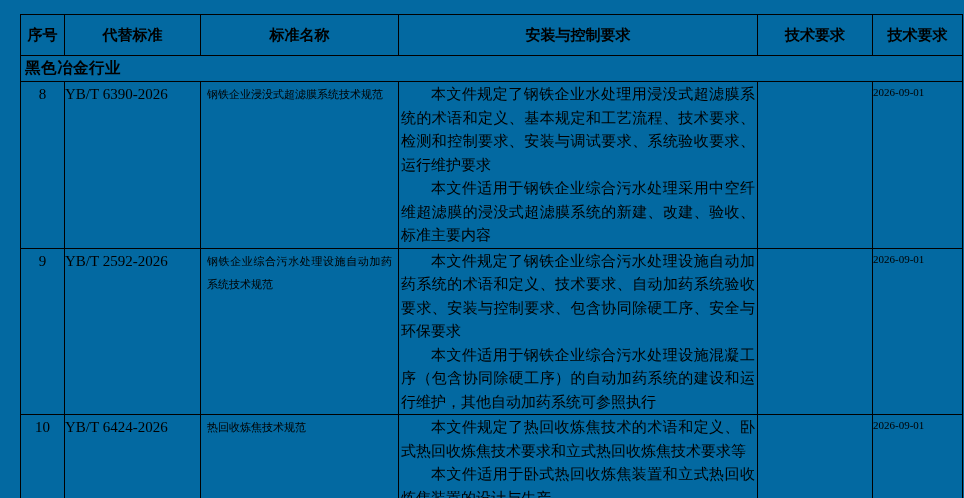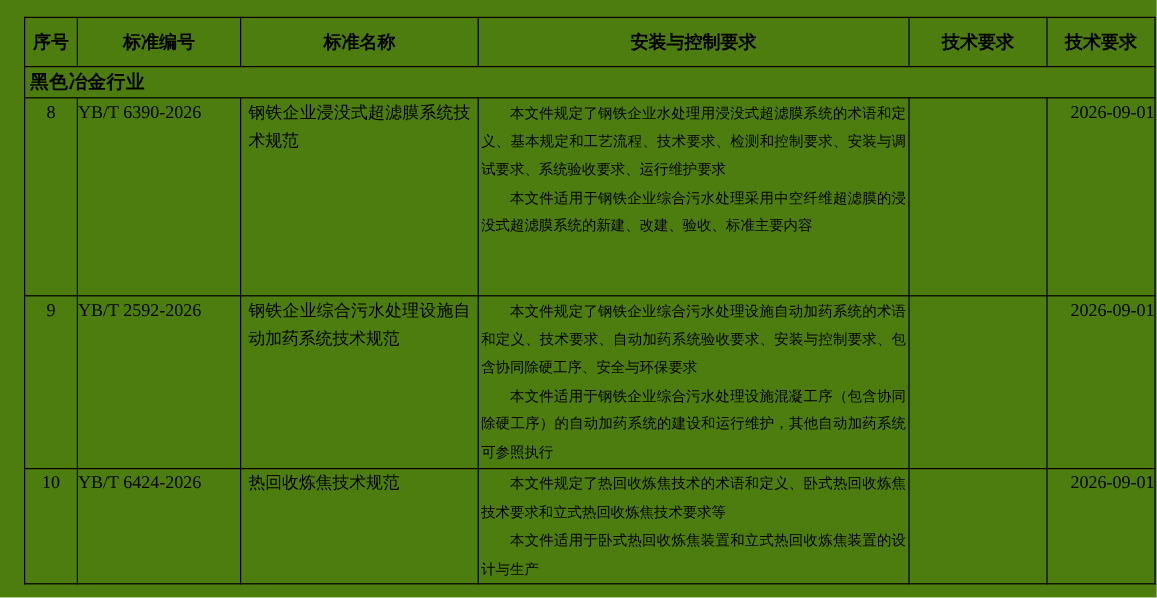"序号" .page { background: #4d7c0f -> #0369a1 }
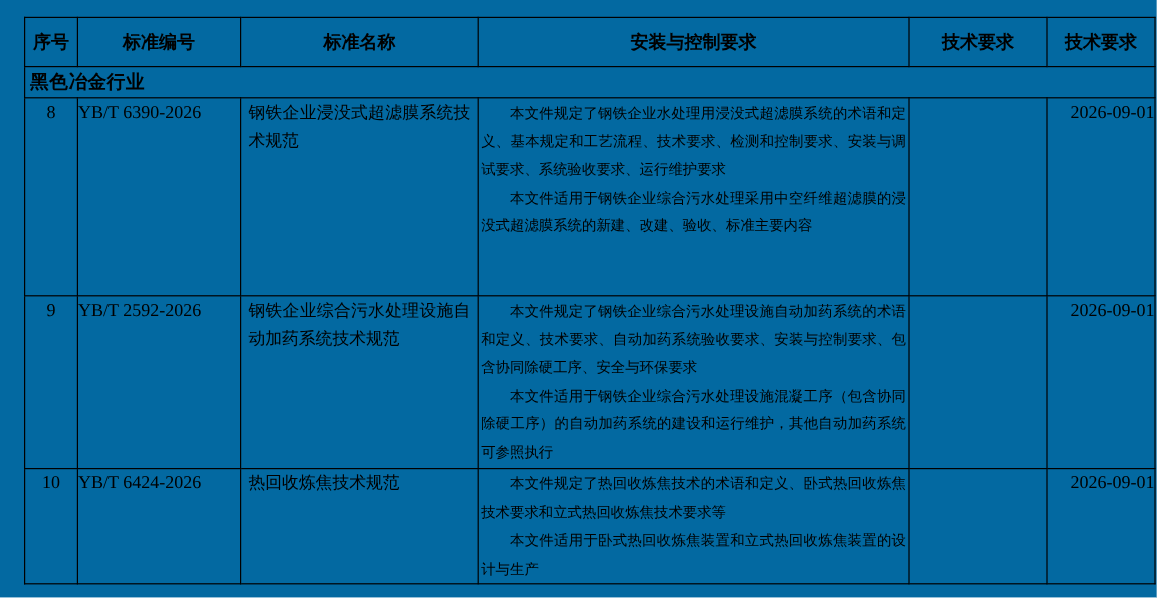"标准编号" th { text: 标准编号 -> 代替标准 }
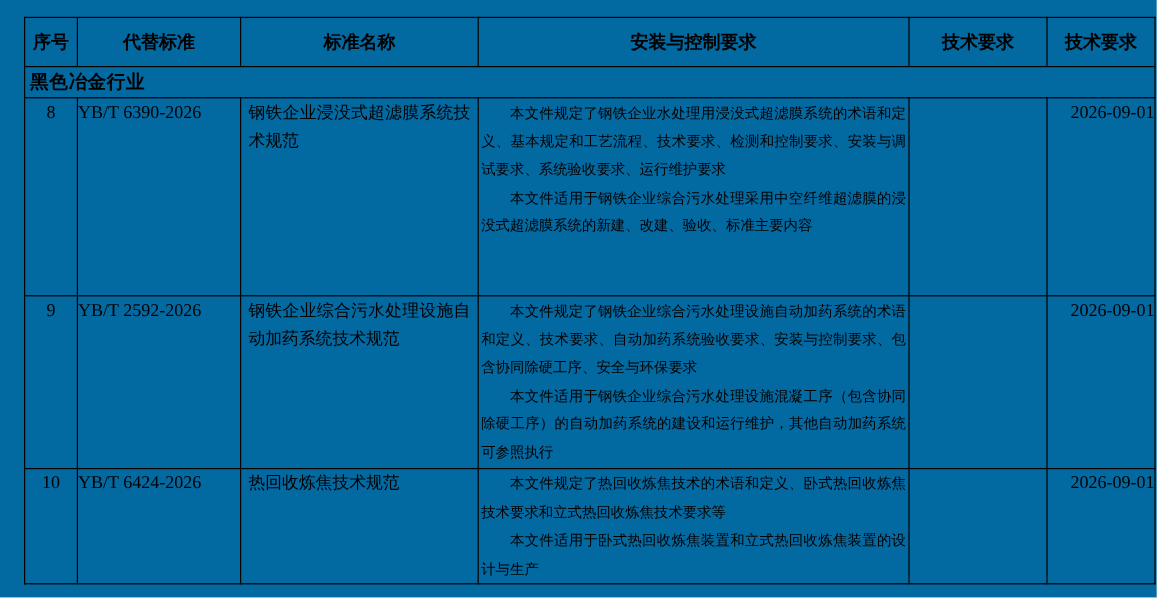"钢铁企业浸没式超滤膜系统技术规范" td.name-cell { font-size: 14px -> 11px }
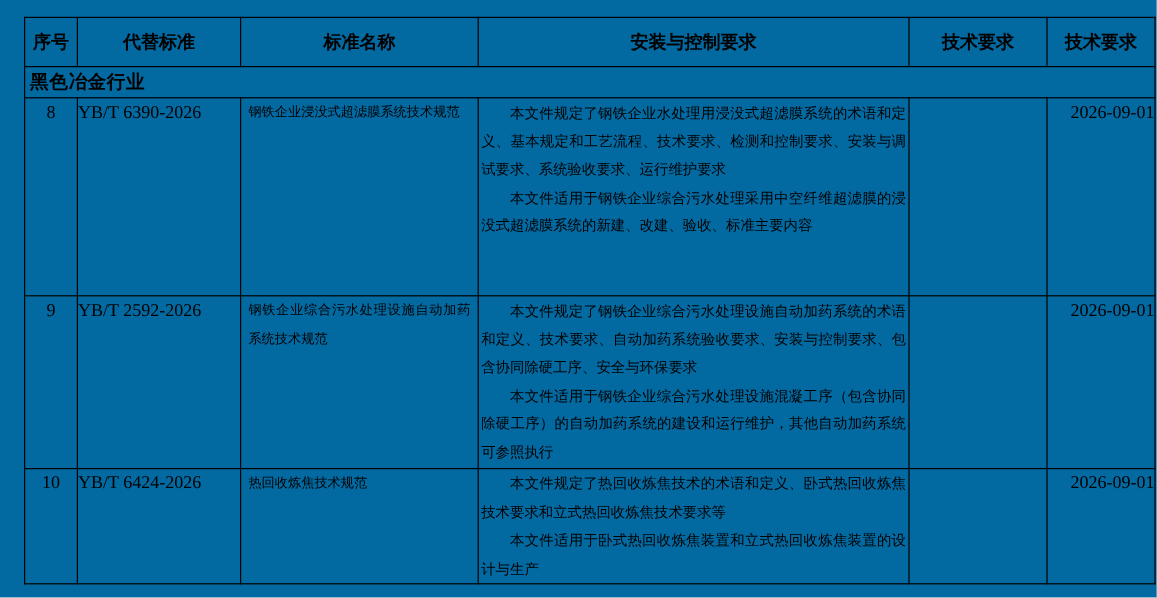"本文件规定了钢铁企业水处理用浸没式超滤膜系统的术语和定义、基本规定和工艺流程、技" td.content-cell { font-size: 12px -> 15px }
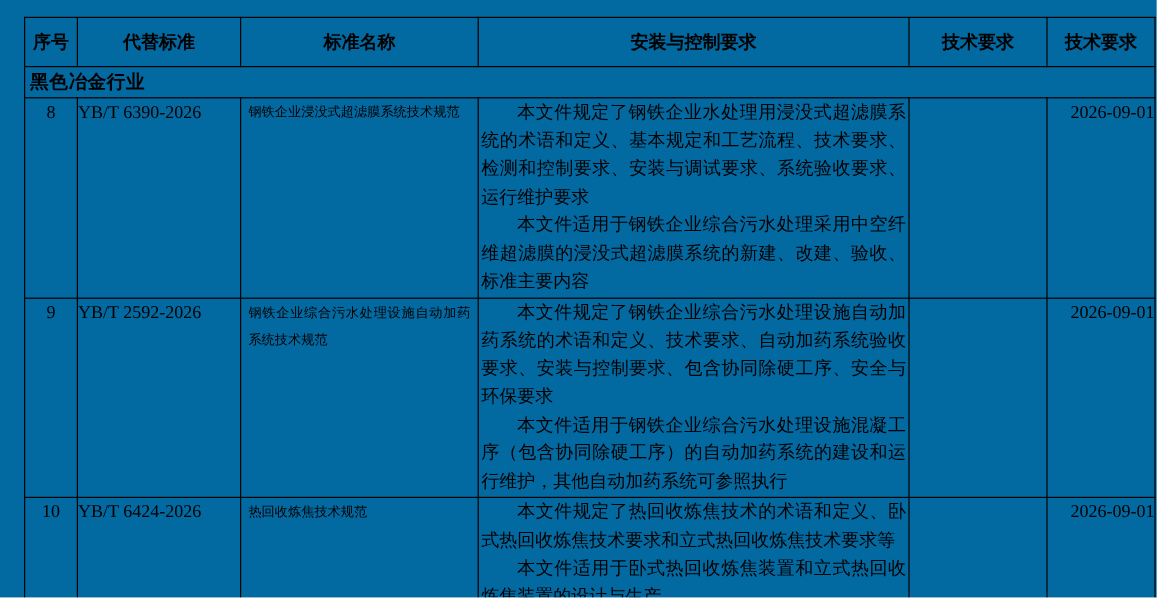"2026-09-01" td.date-cell { font-size: 15px -> 11px; text-align: right -> left }
